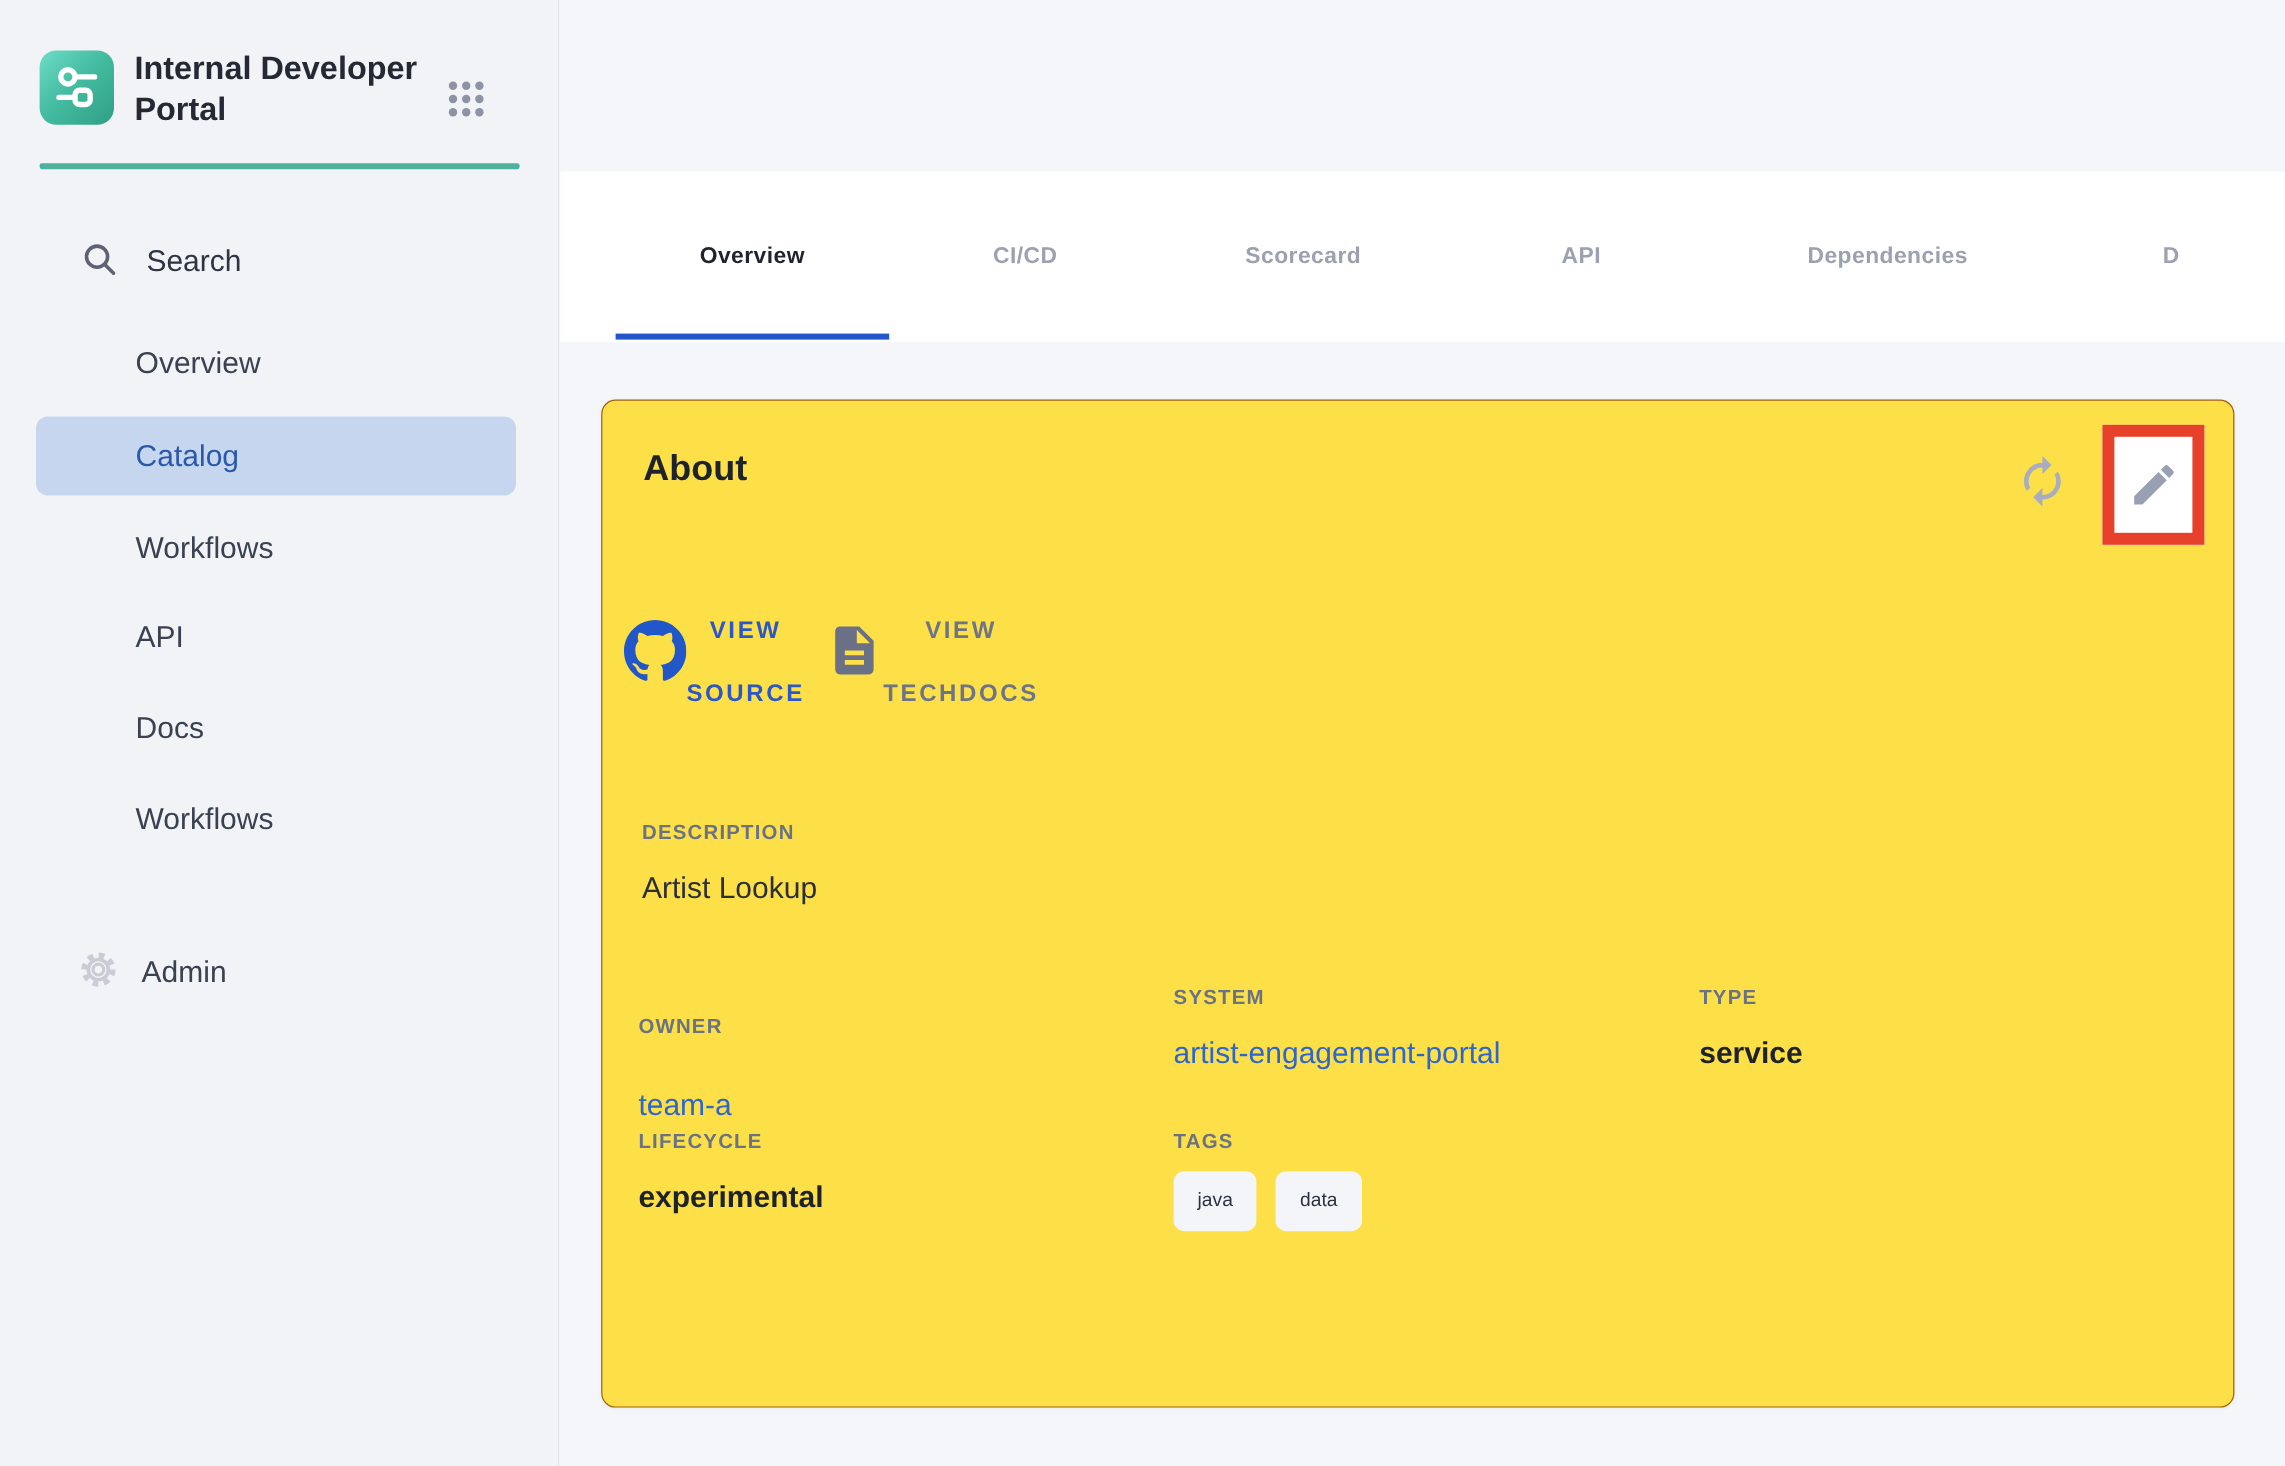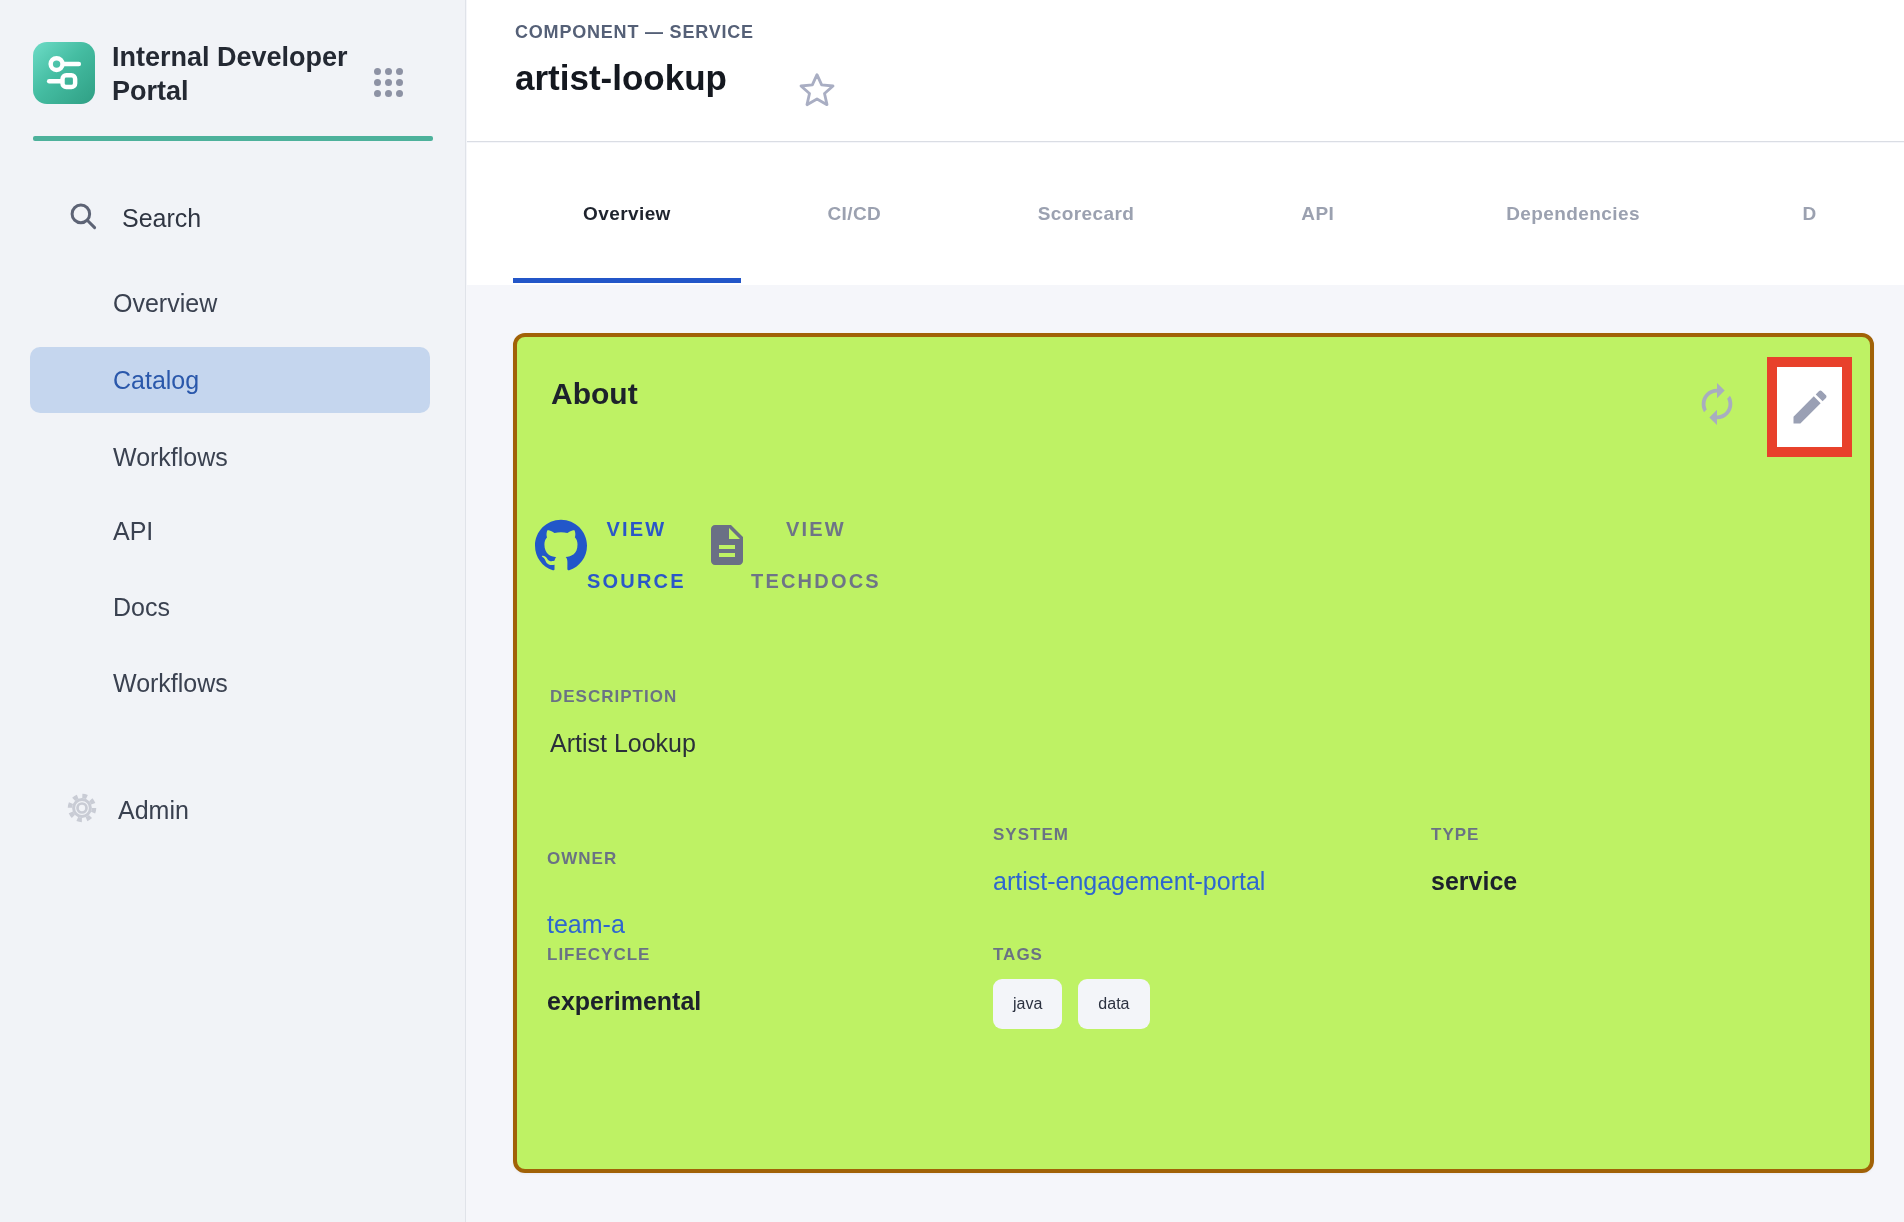"COMPONENT — SERVICE" div.page-header { html: <div> <div>COMPONENT — SERVICE</div> <div>artist-lookup</div> <button> <svg> <polygon></polygon> </svg> </button> </div> -> none }
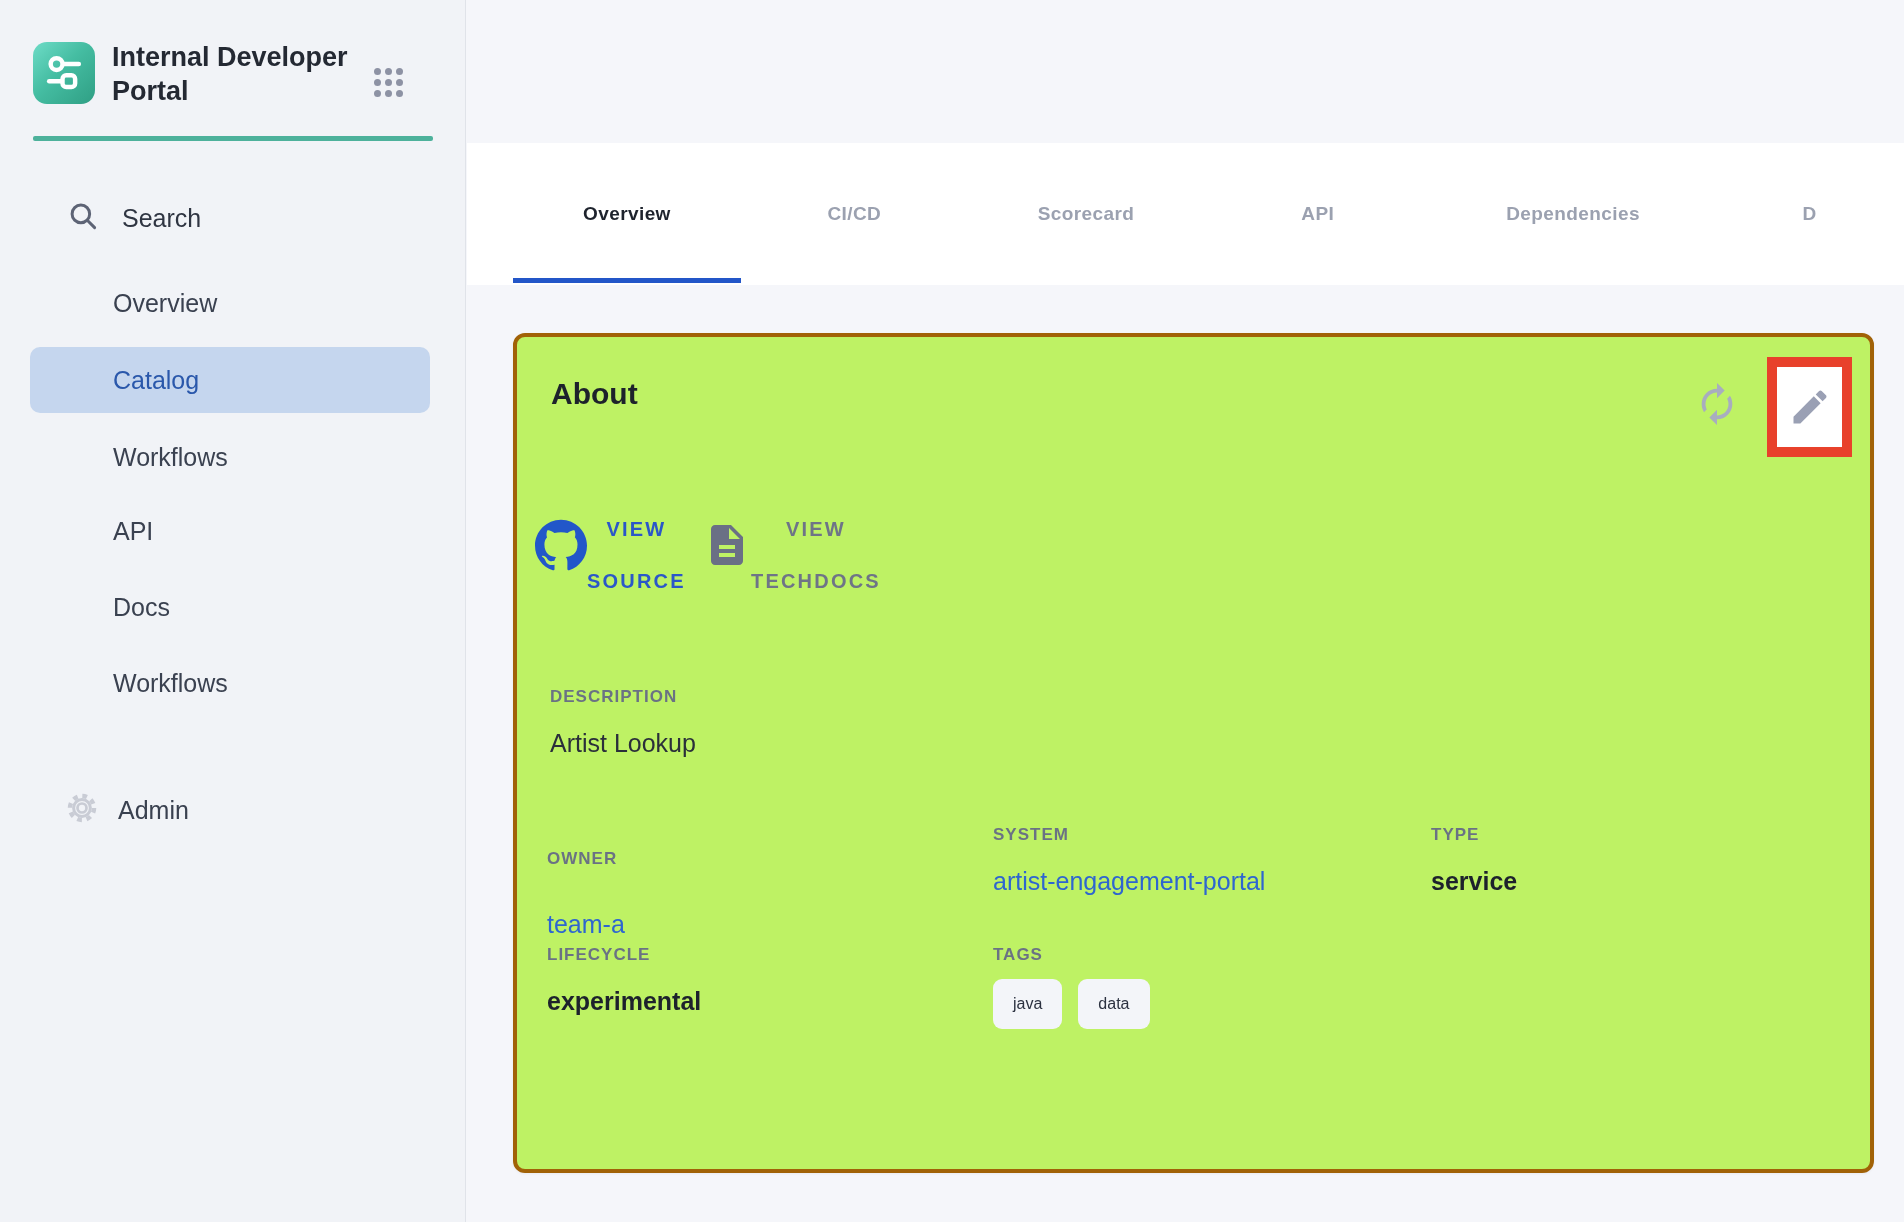"About" .card { background: #bef264 -> #fde047; border: 4px solid #a16207 -> 1px solid #a16207; left: 46px -> 34px }
